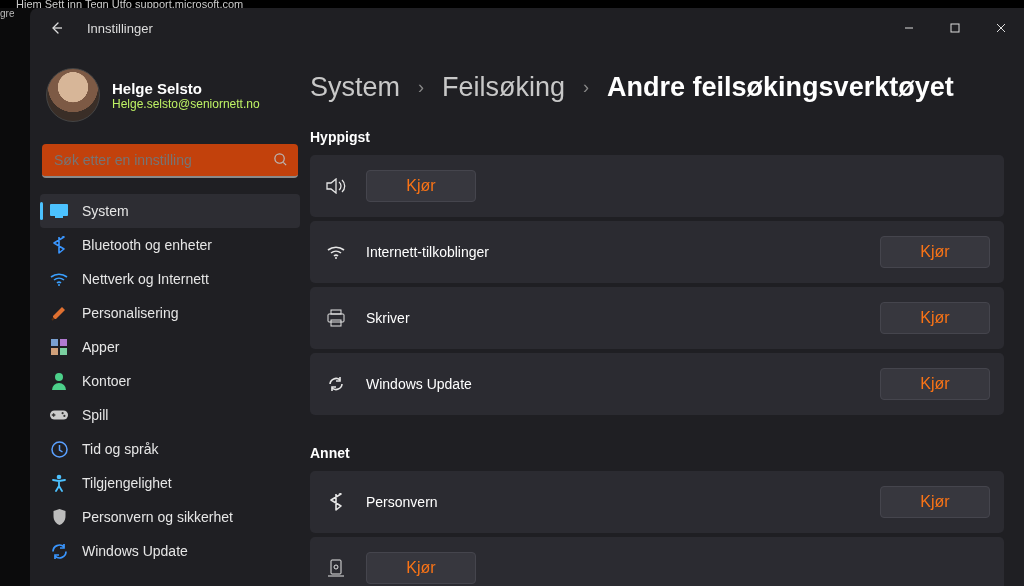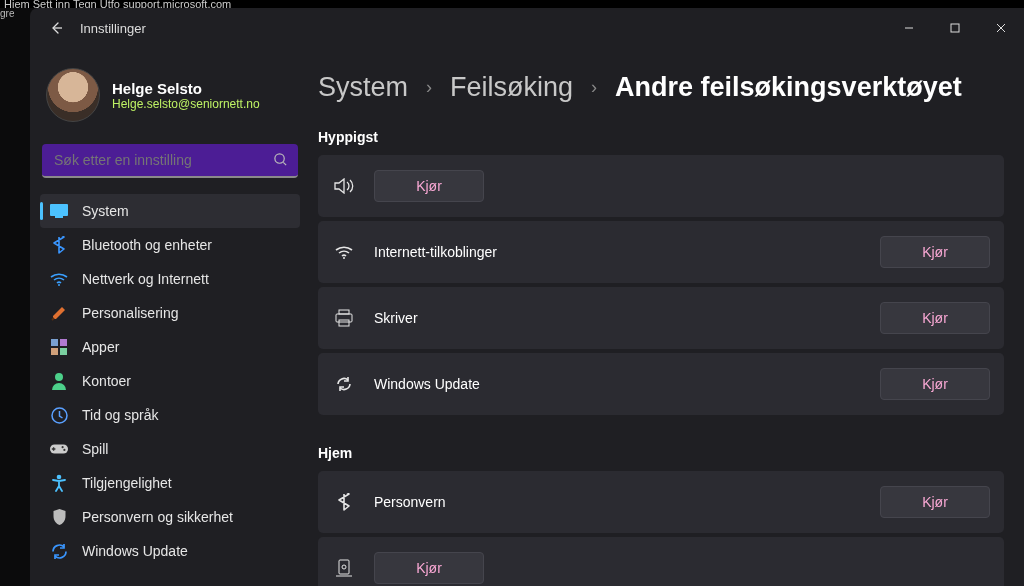"Hjem Sett inn Tegn Utfo" .top-chrome { padding-left: 4px -> 16px }
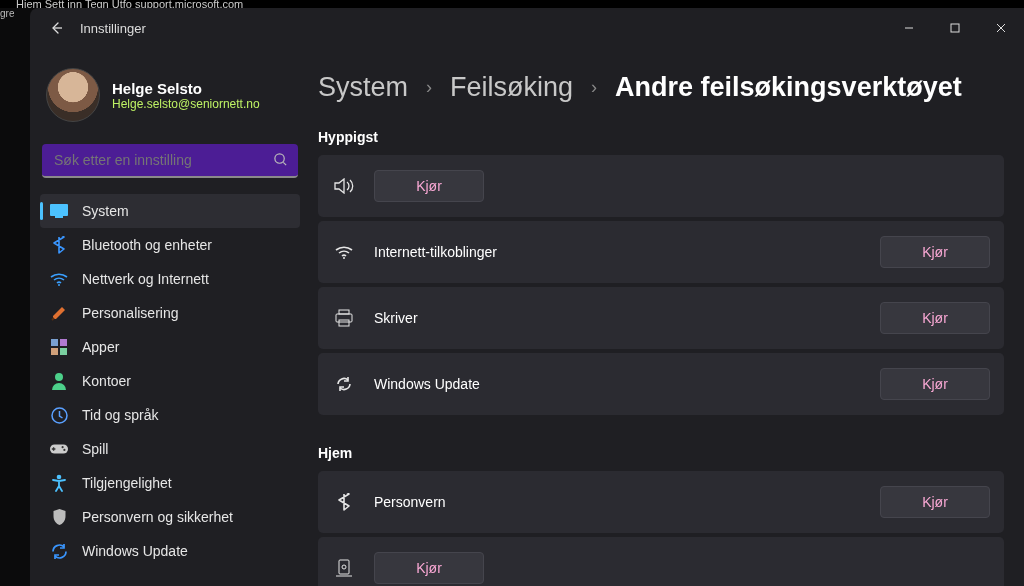"Innstillinger" .titlebar .title { margin-left: 10px -> 17px }
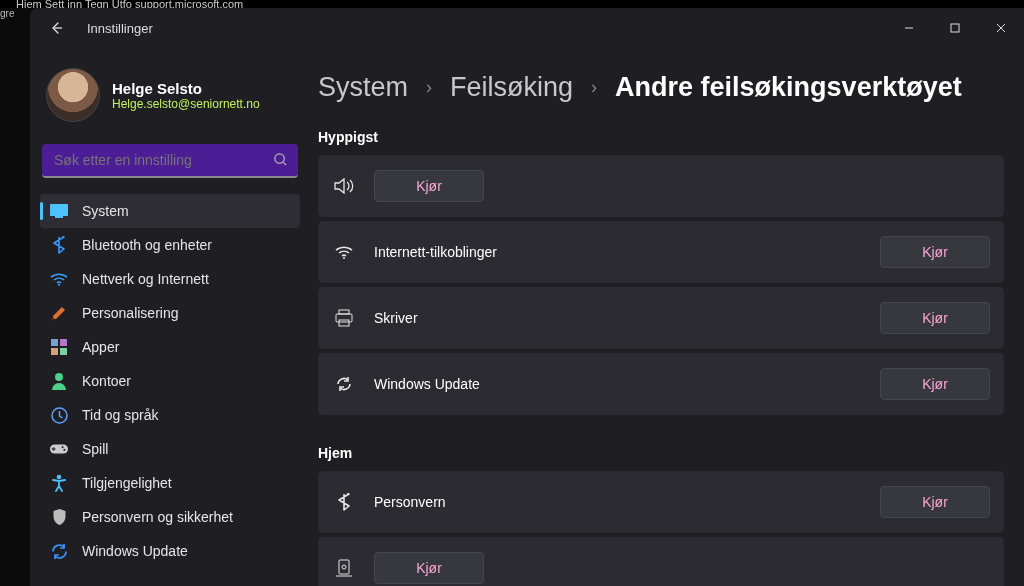"Helge Selsto" .body { gap: 8px -> none }
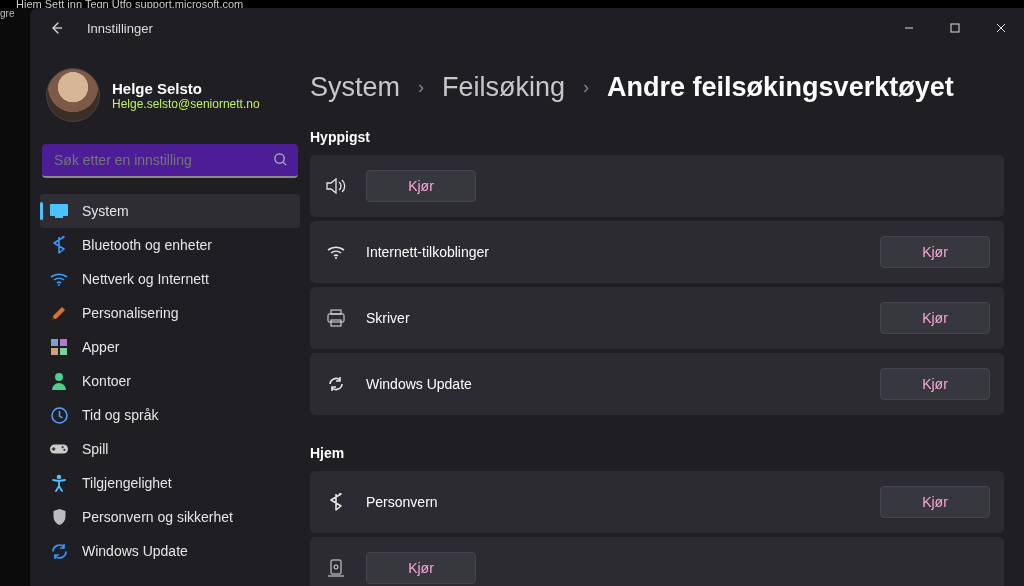"Søk etter en innstilling" .search input { background: #4c1d95 -> #c2410c }
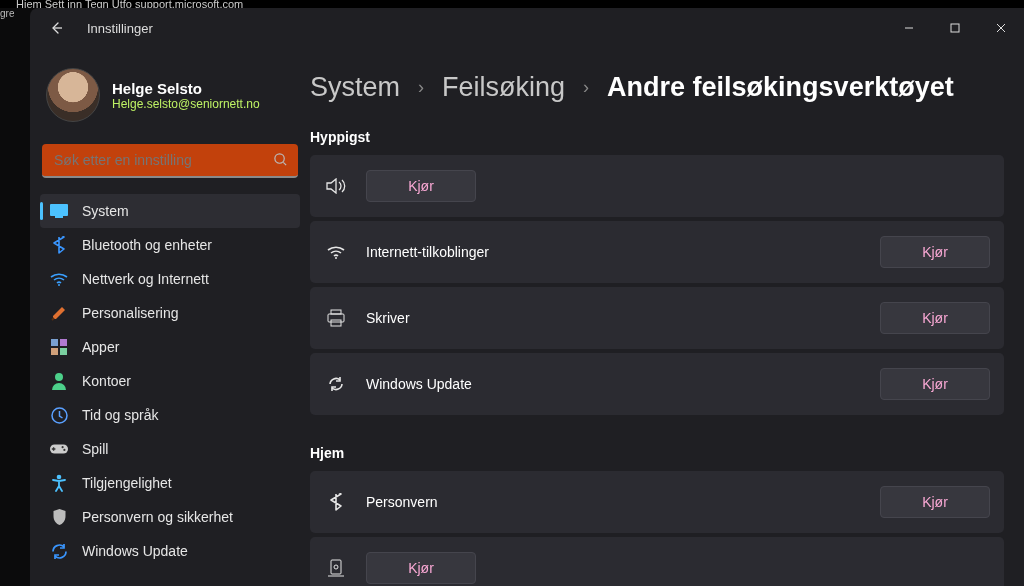"Kjør" .run-btn { color: #f9a8d4 -> #f97316; font-size: 14px -> 16px }
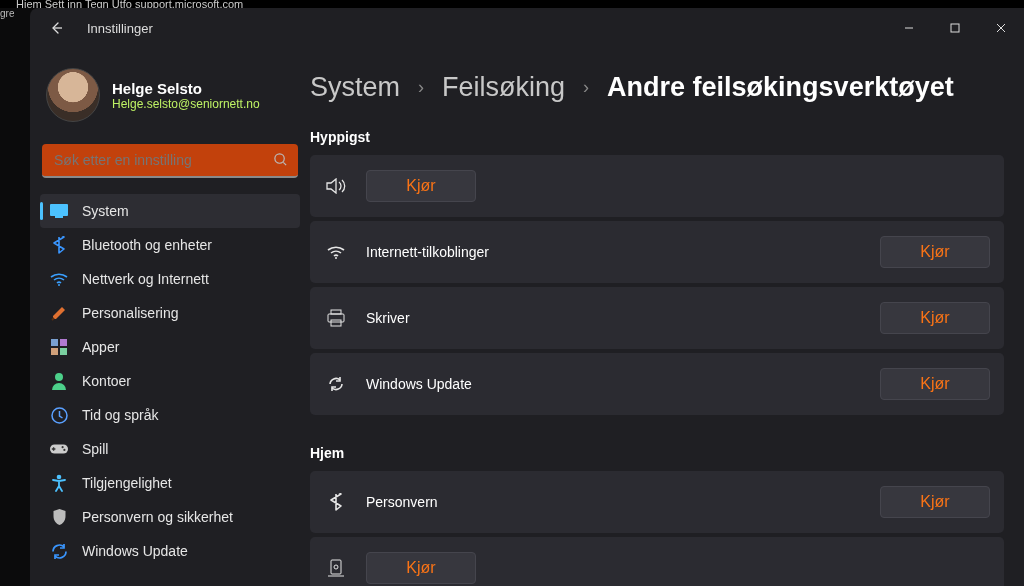"Tid og språk" div.nav-item { order: before "Spill" -> after "Spill" }
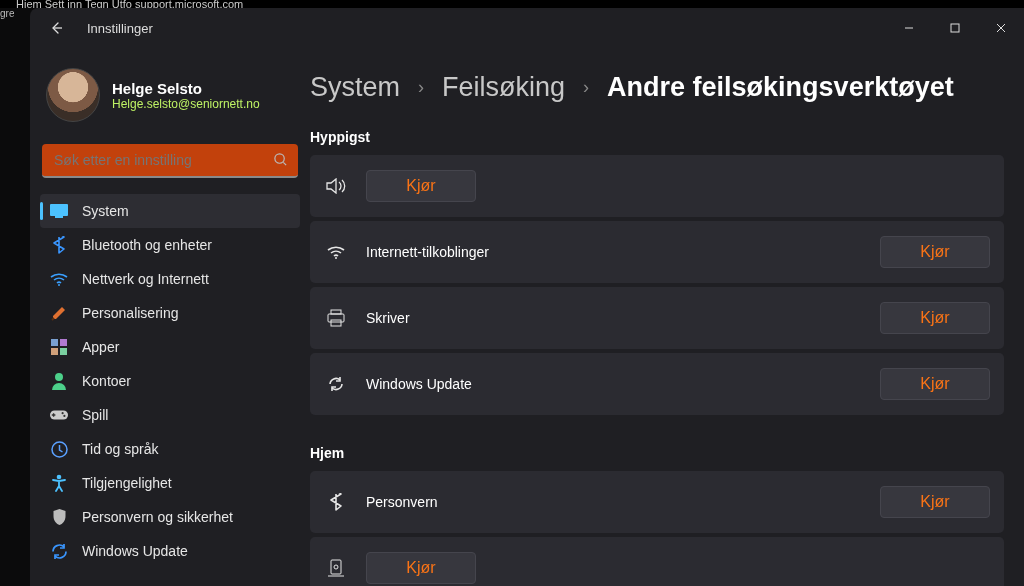"Hjem" div.section-label { text: Hjem -> Annet }
